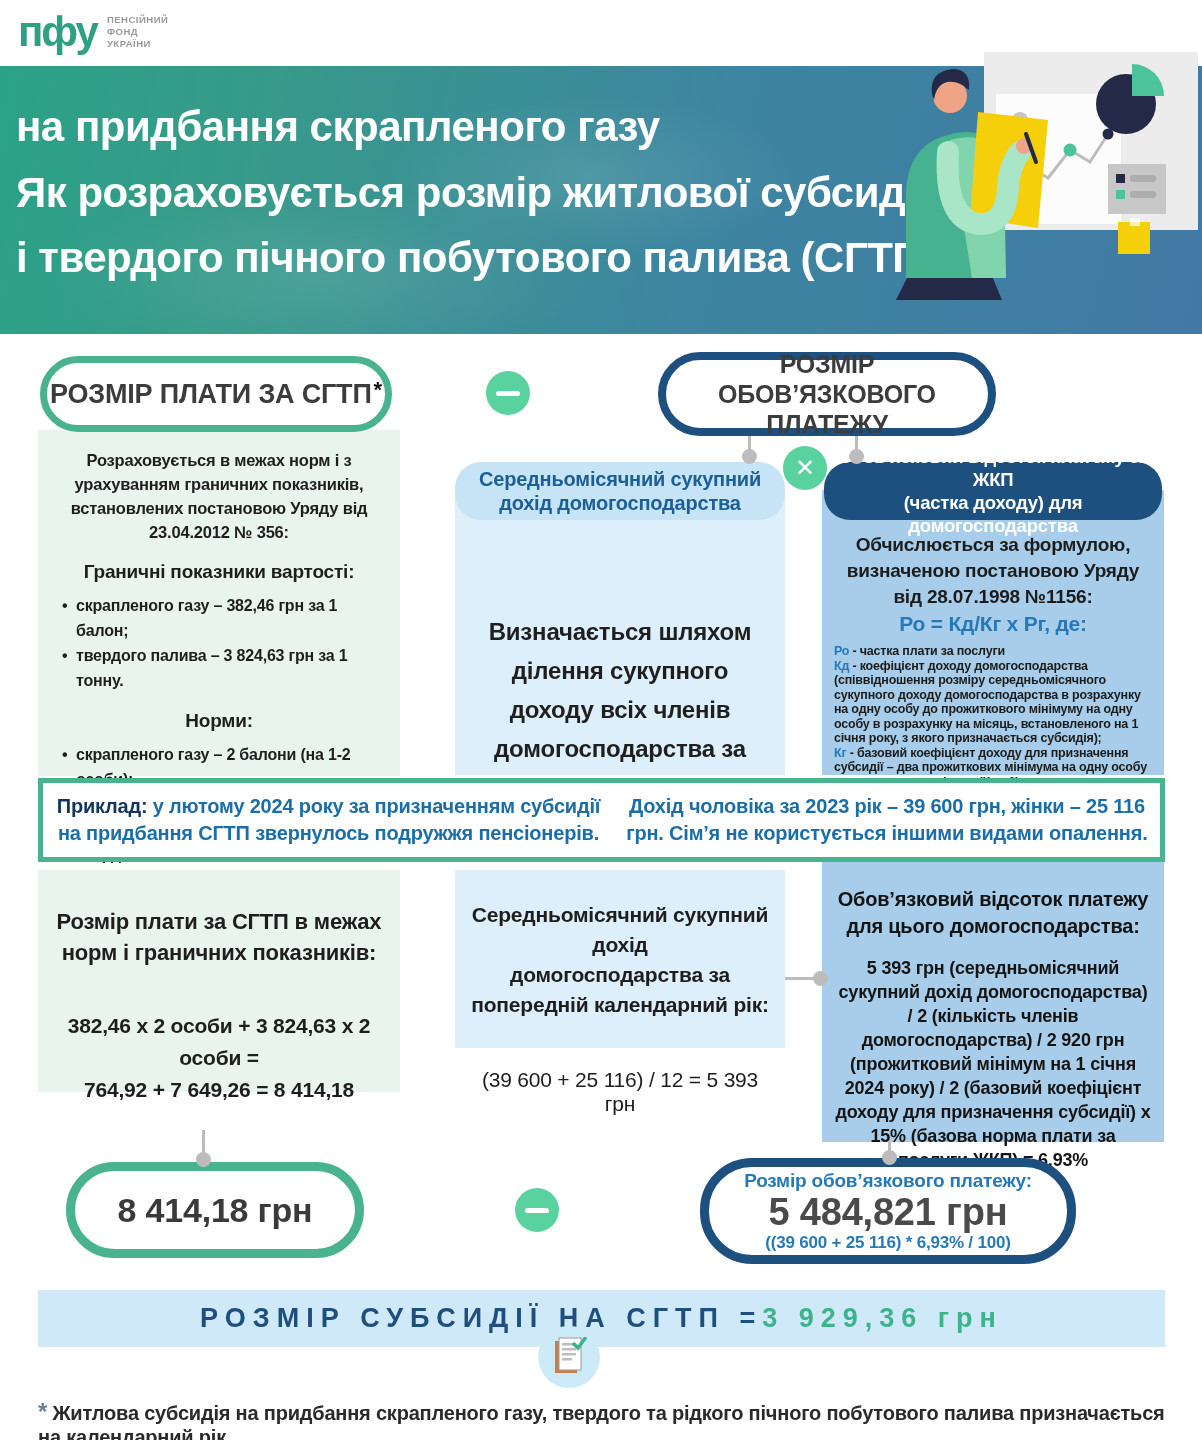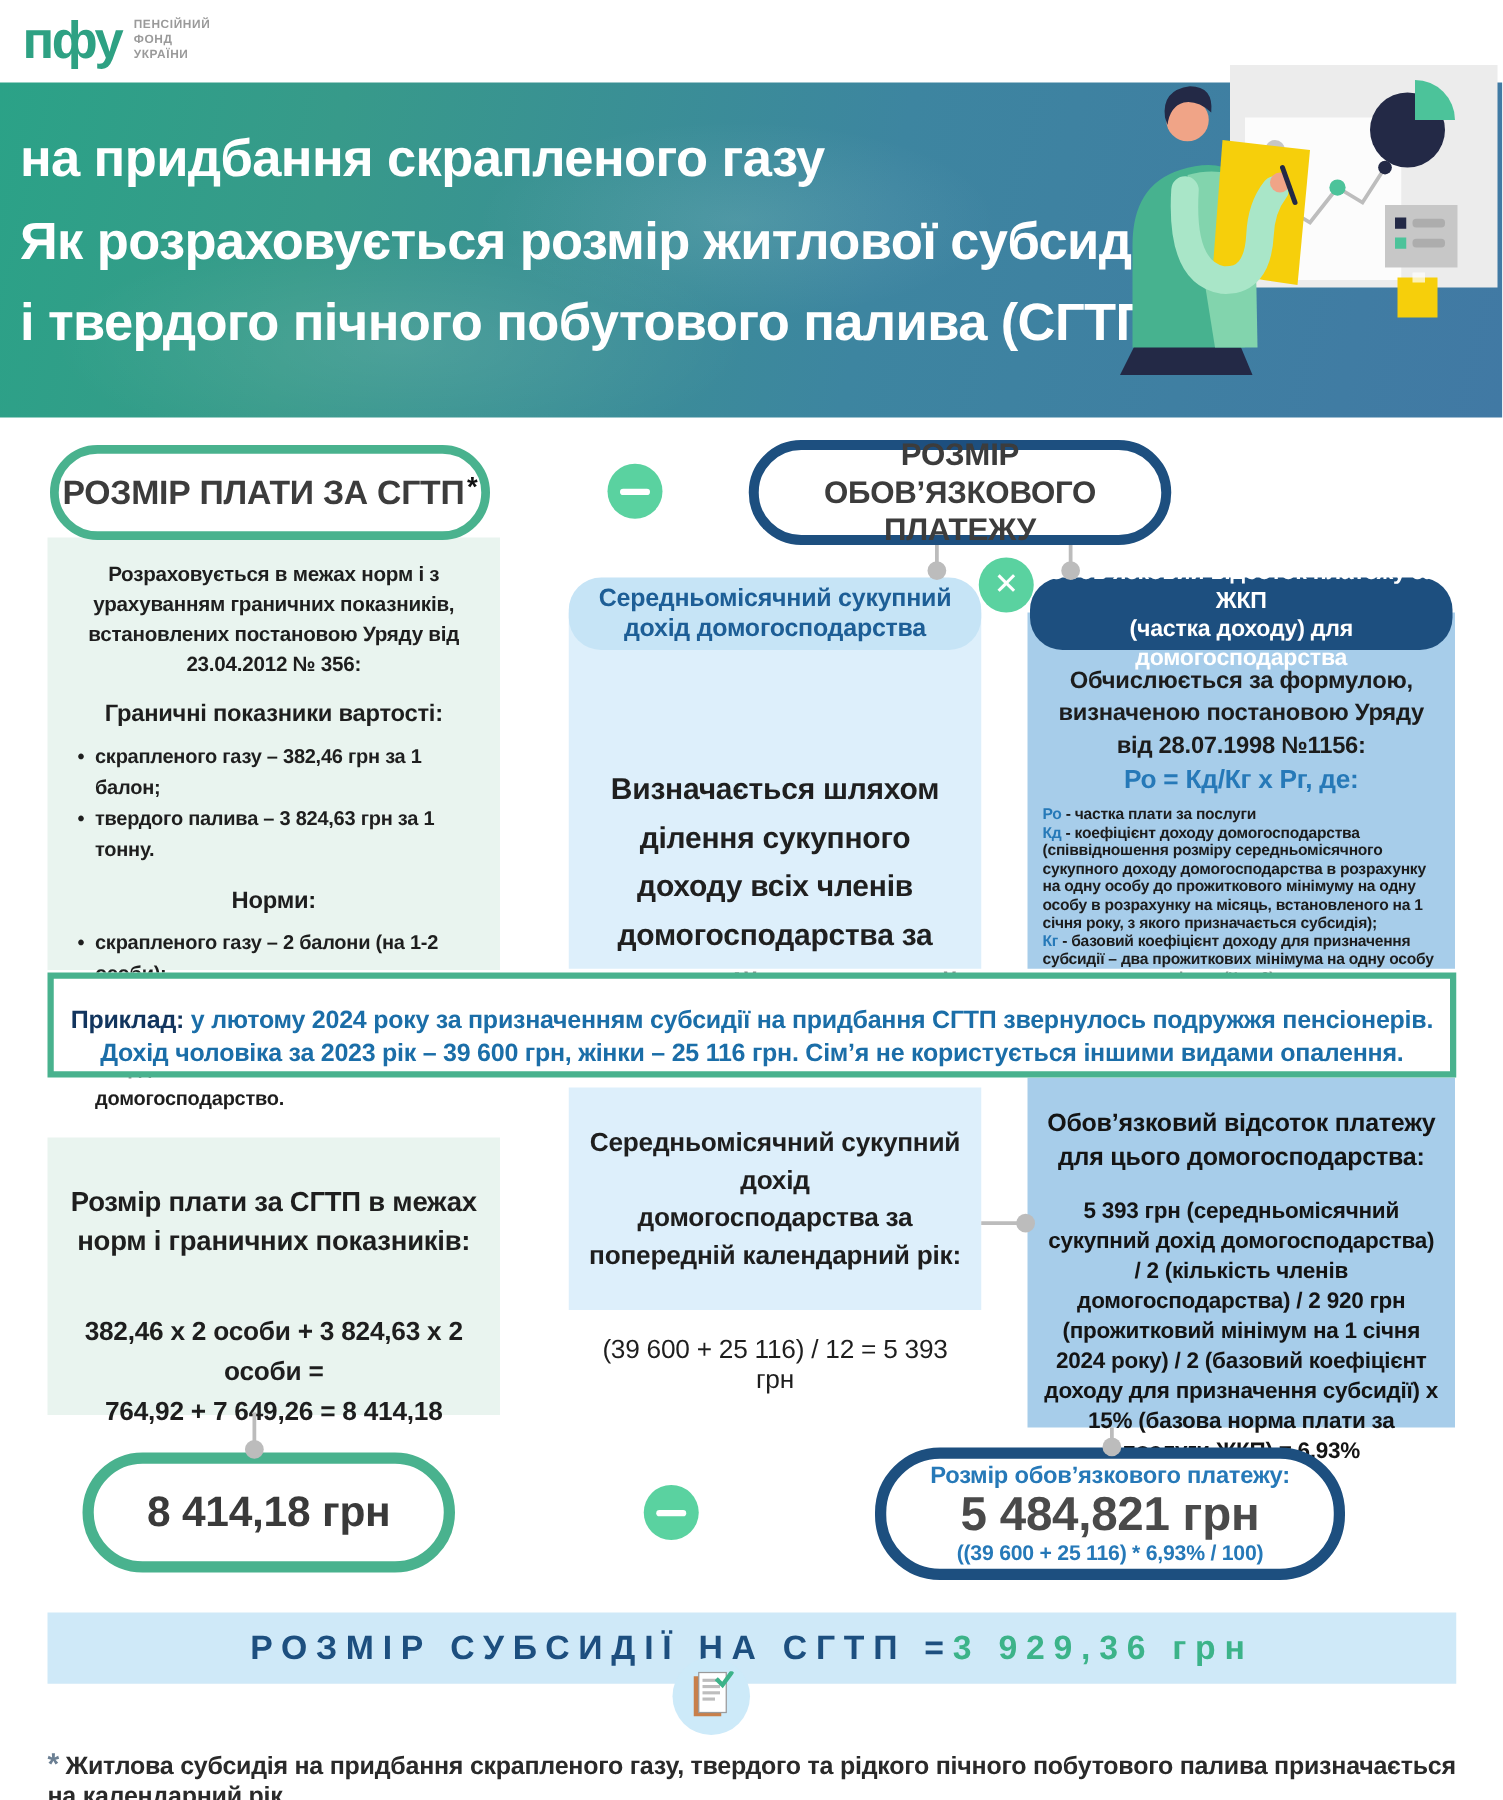"РОЗМІР" .pill-navy-outline { left: 599px -> 658px }
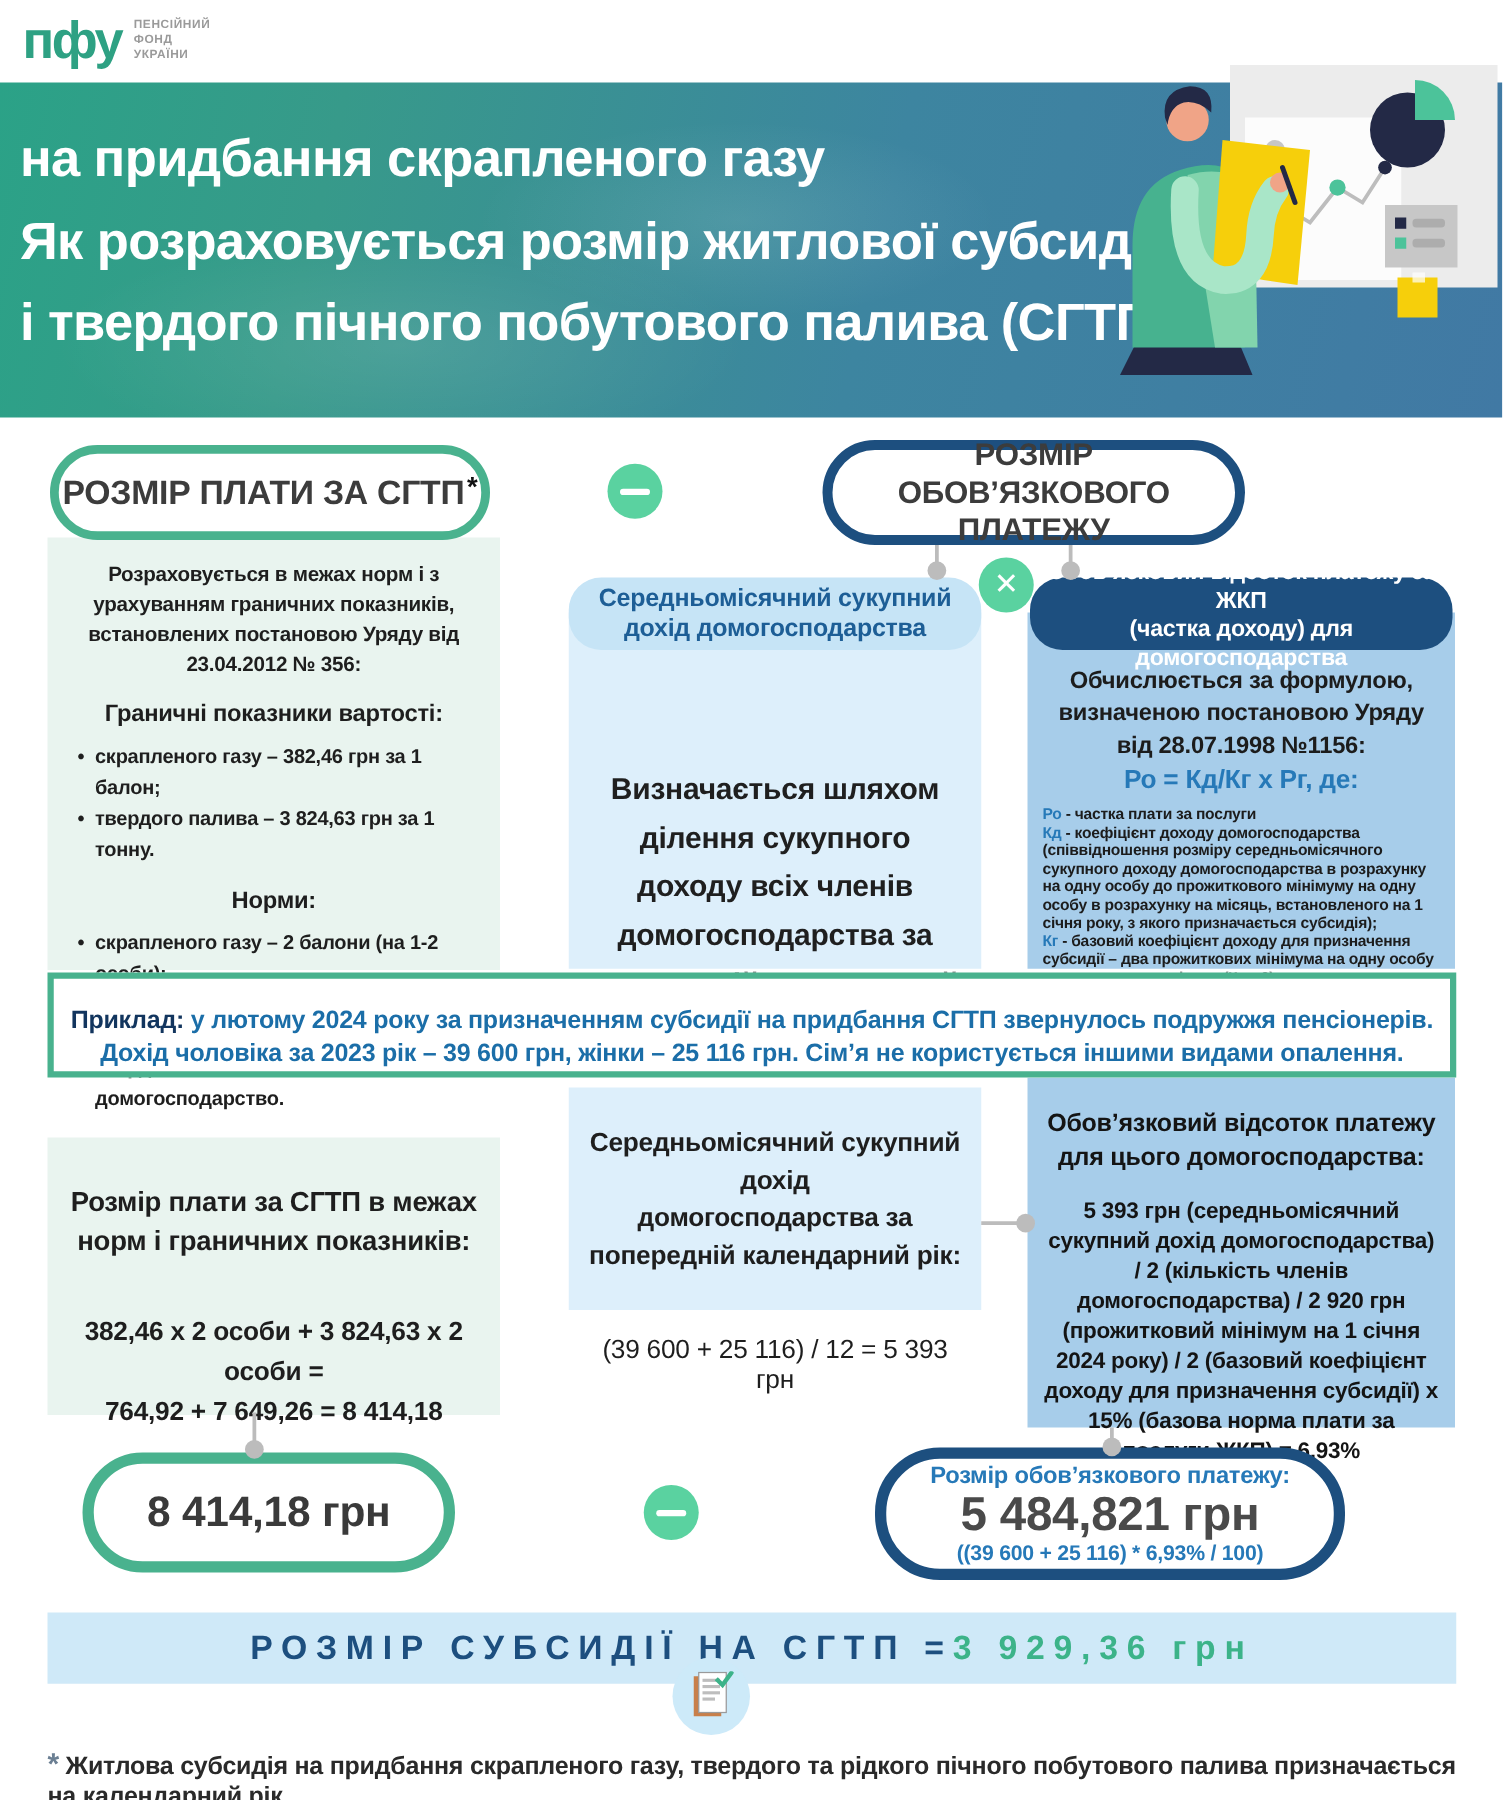"Приклад: у лютому 2024 року" #example { flex-direction: column -> row; justify-content: flex-end -> flex-start }
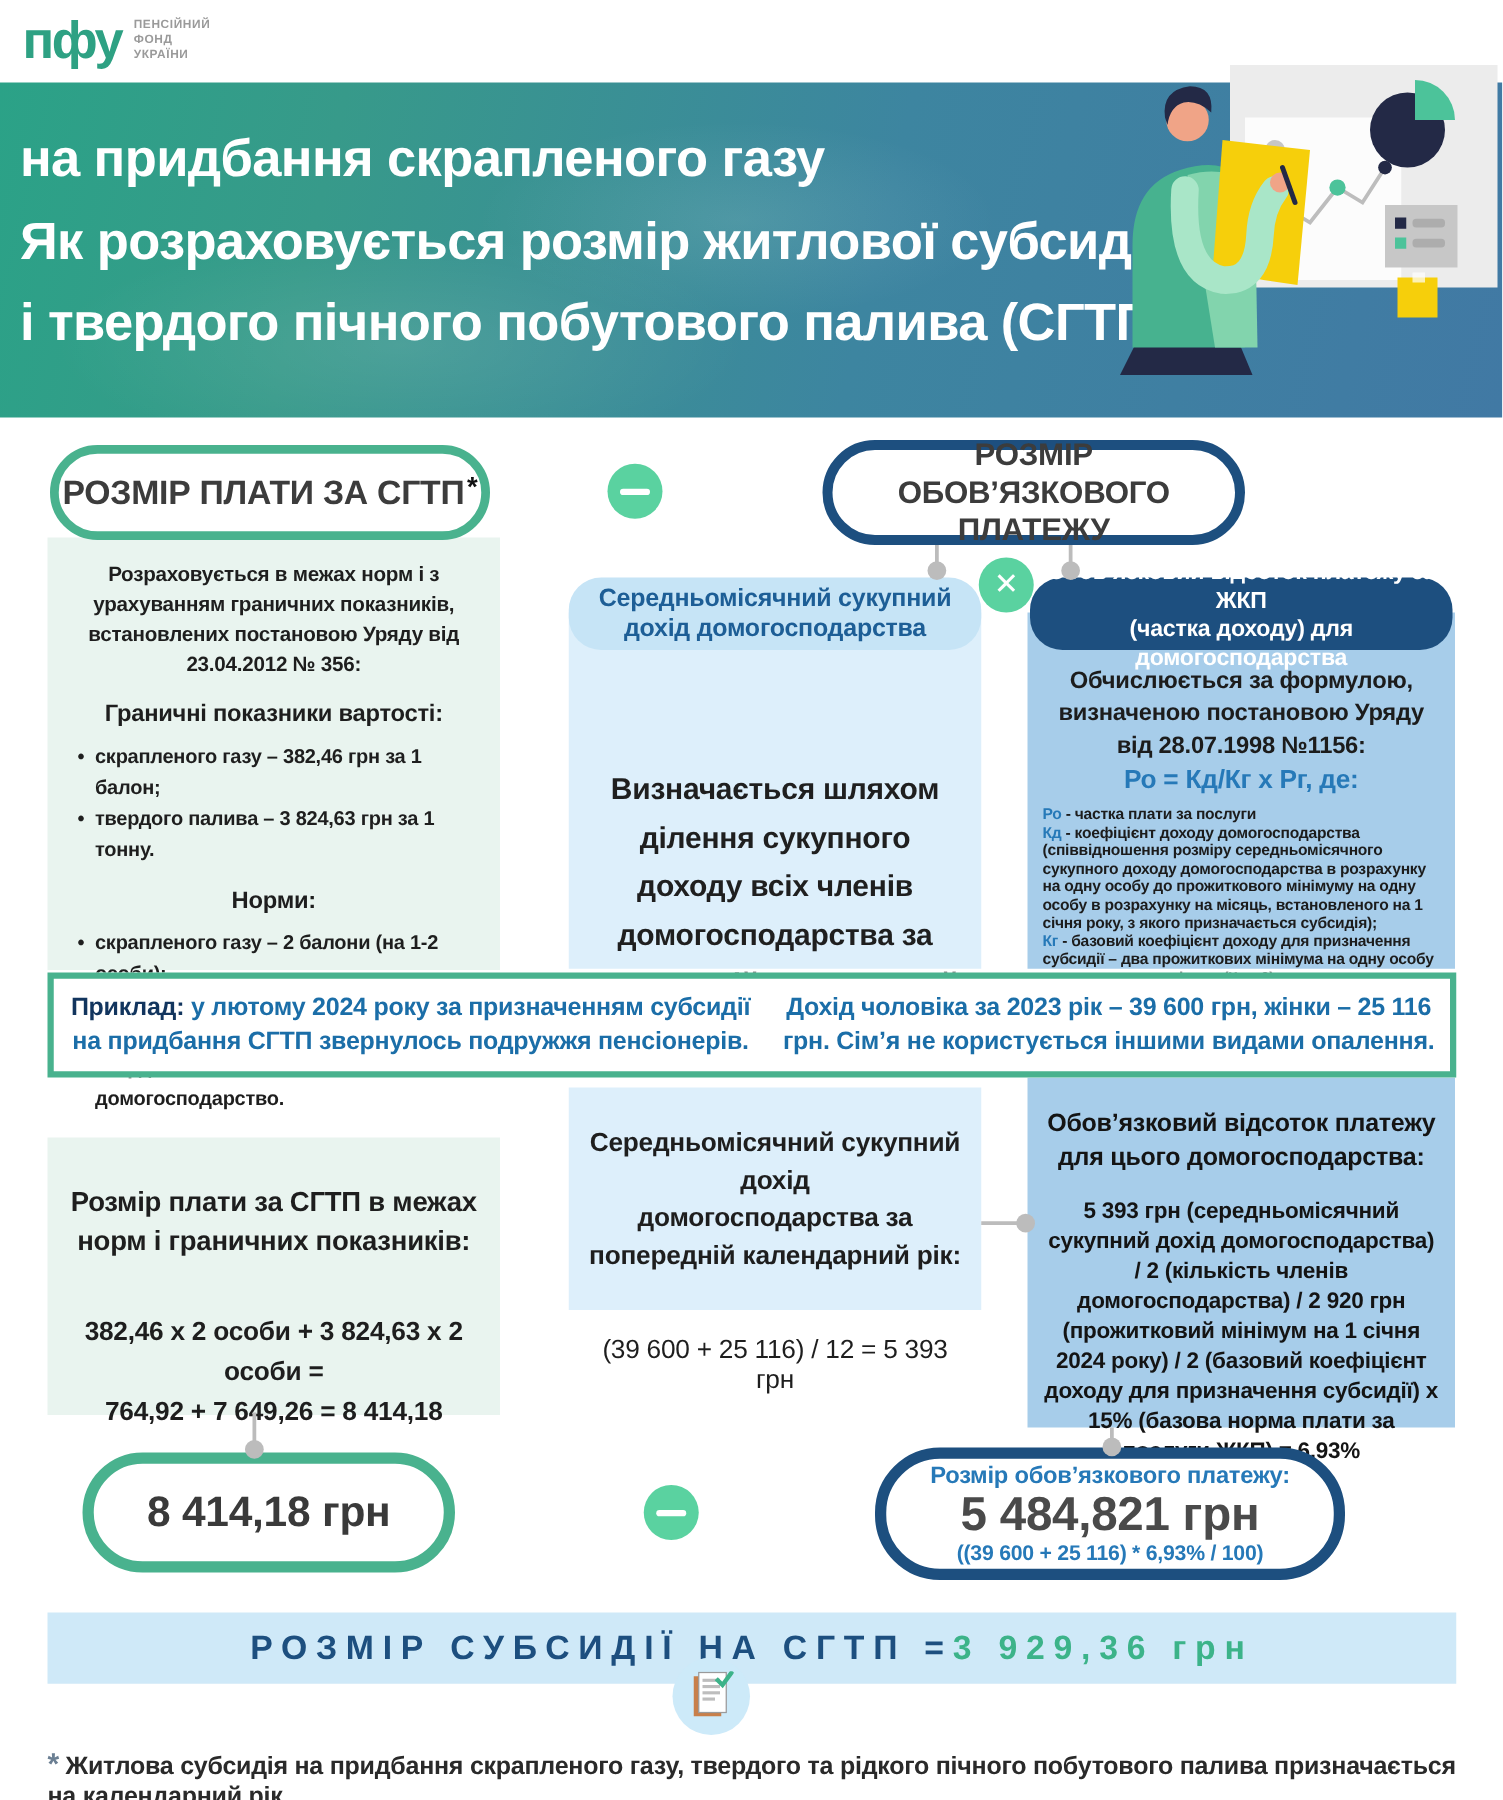"Розмір плати за СГТП в" #left-box2 { top: 910px -> 870px }
